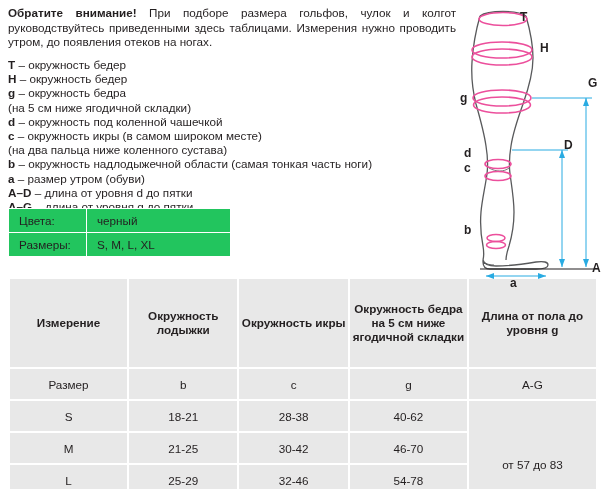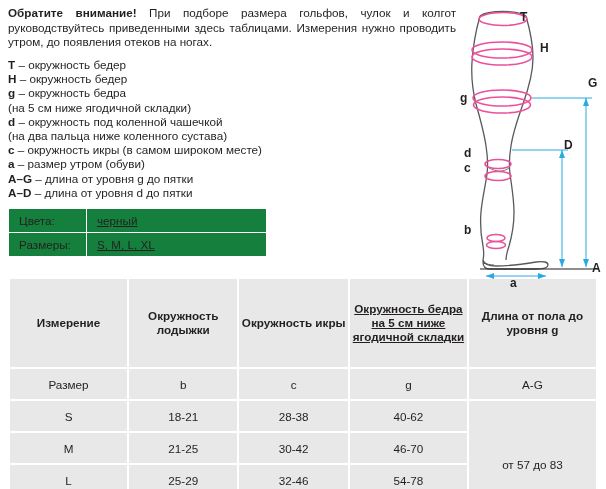"(на два пальца ниже коленного" div { order: before "c – окружность икры (в" -> after "c – окружность икры (в" }
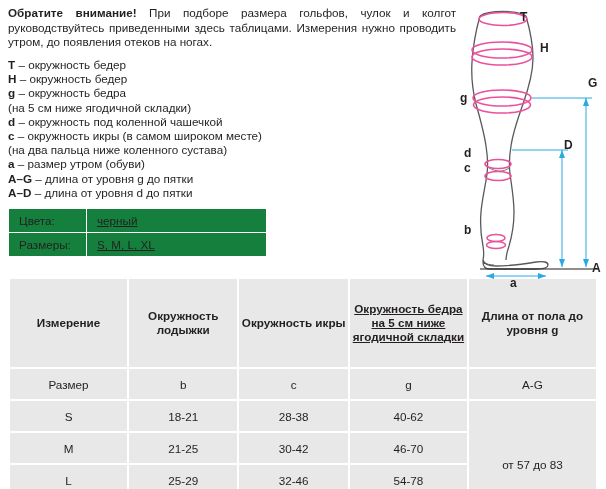"b – окружность надлодыжечной области" div { html: none -> <div><span>b</span><span> – окружность надлодыжечной области (самая тонкая часть ноги)</span></div> }
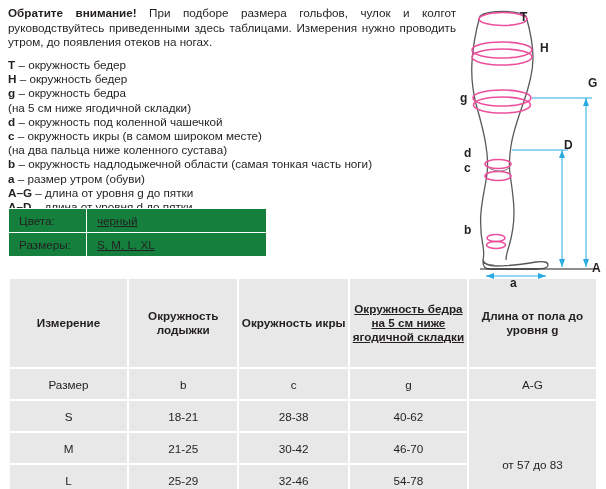"A–G – длина от уровня" div { order: before "A–D – длина от уровня" -> after "A–D – длина от уровня" }
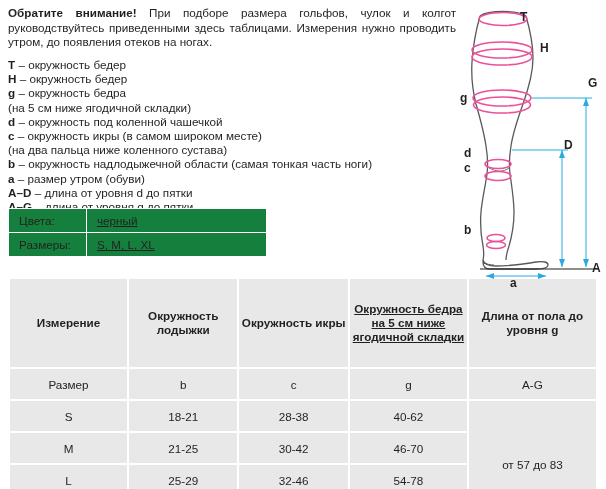"Цвета:" .minitable td { background: #15803d -> #22c55e }
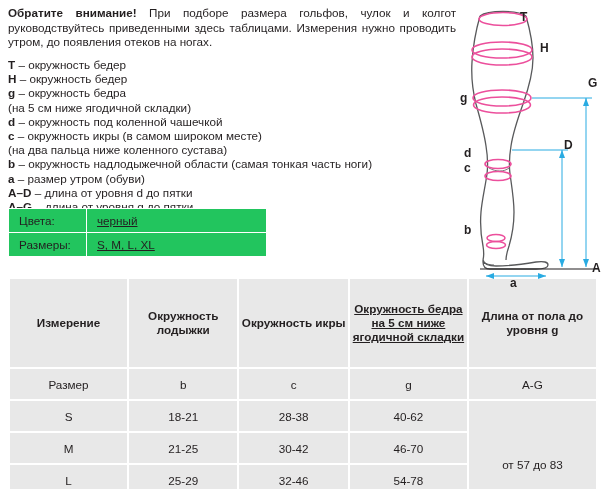"черный" .minitable td.val { text-decoration: underline -> none; width: 180px -> 144px }
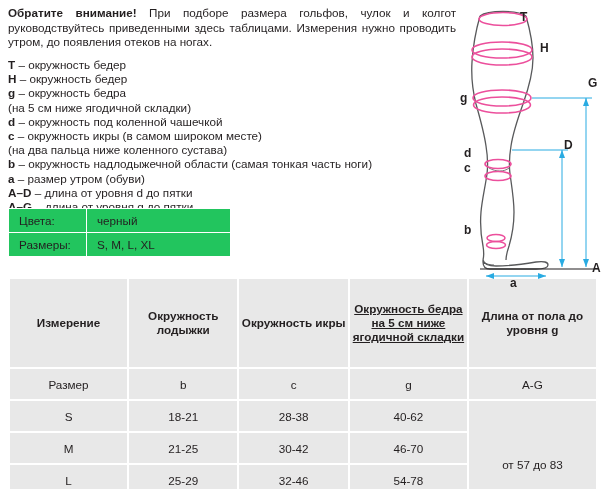"Окружность бедра на 5 см" .col4 { text-decoration: underline -> none }
